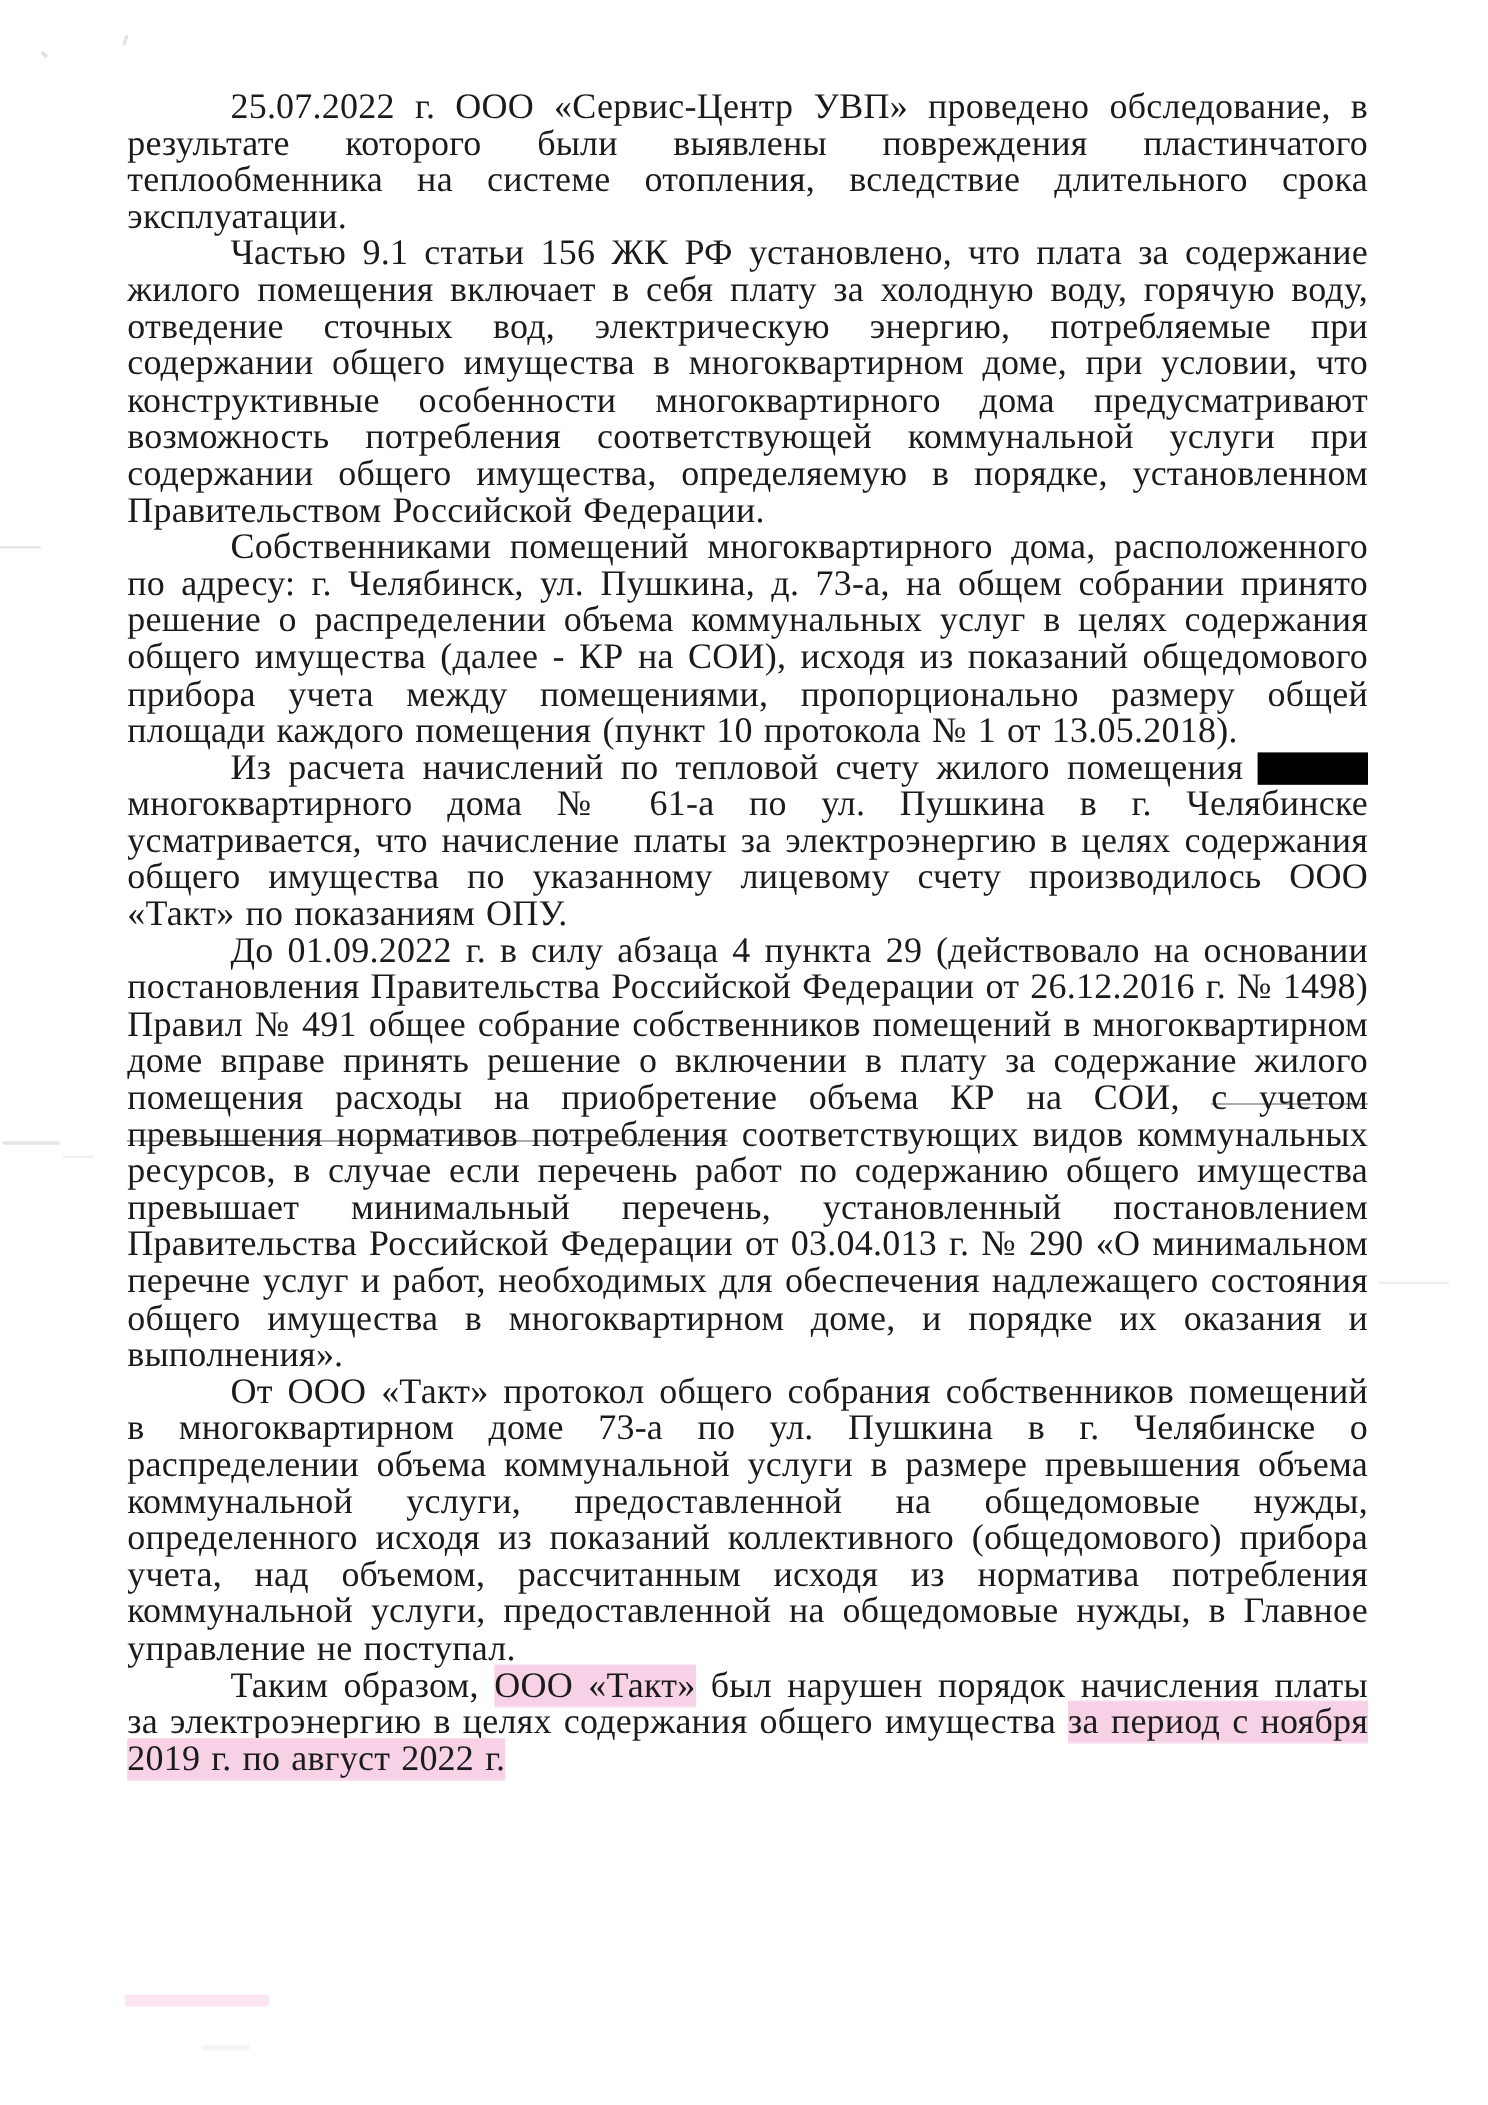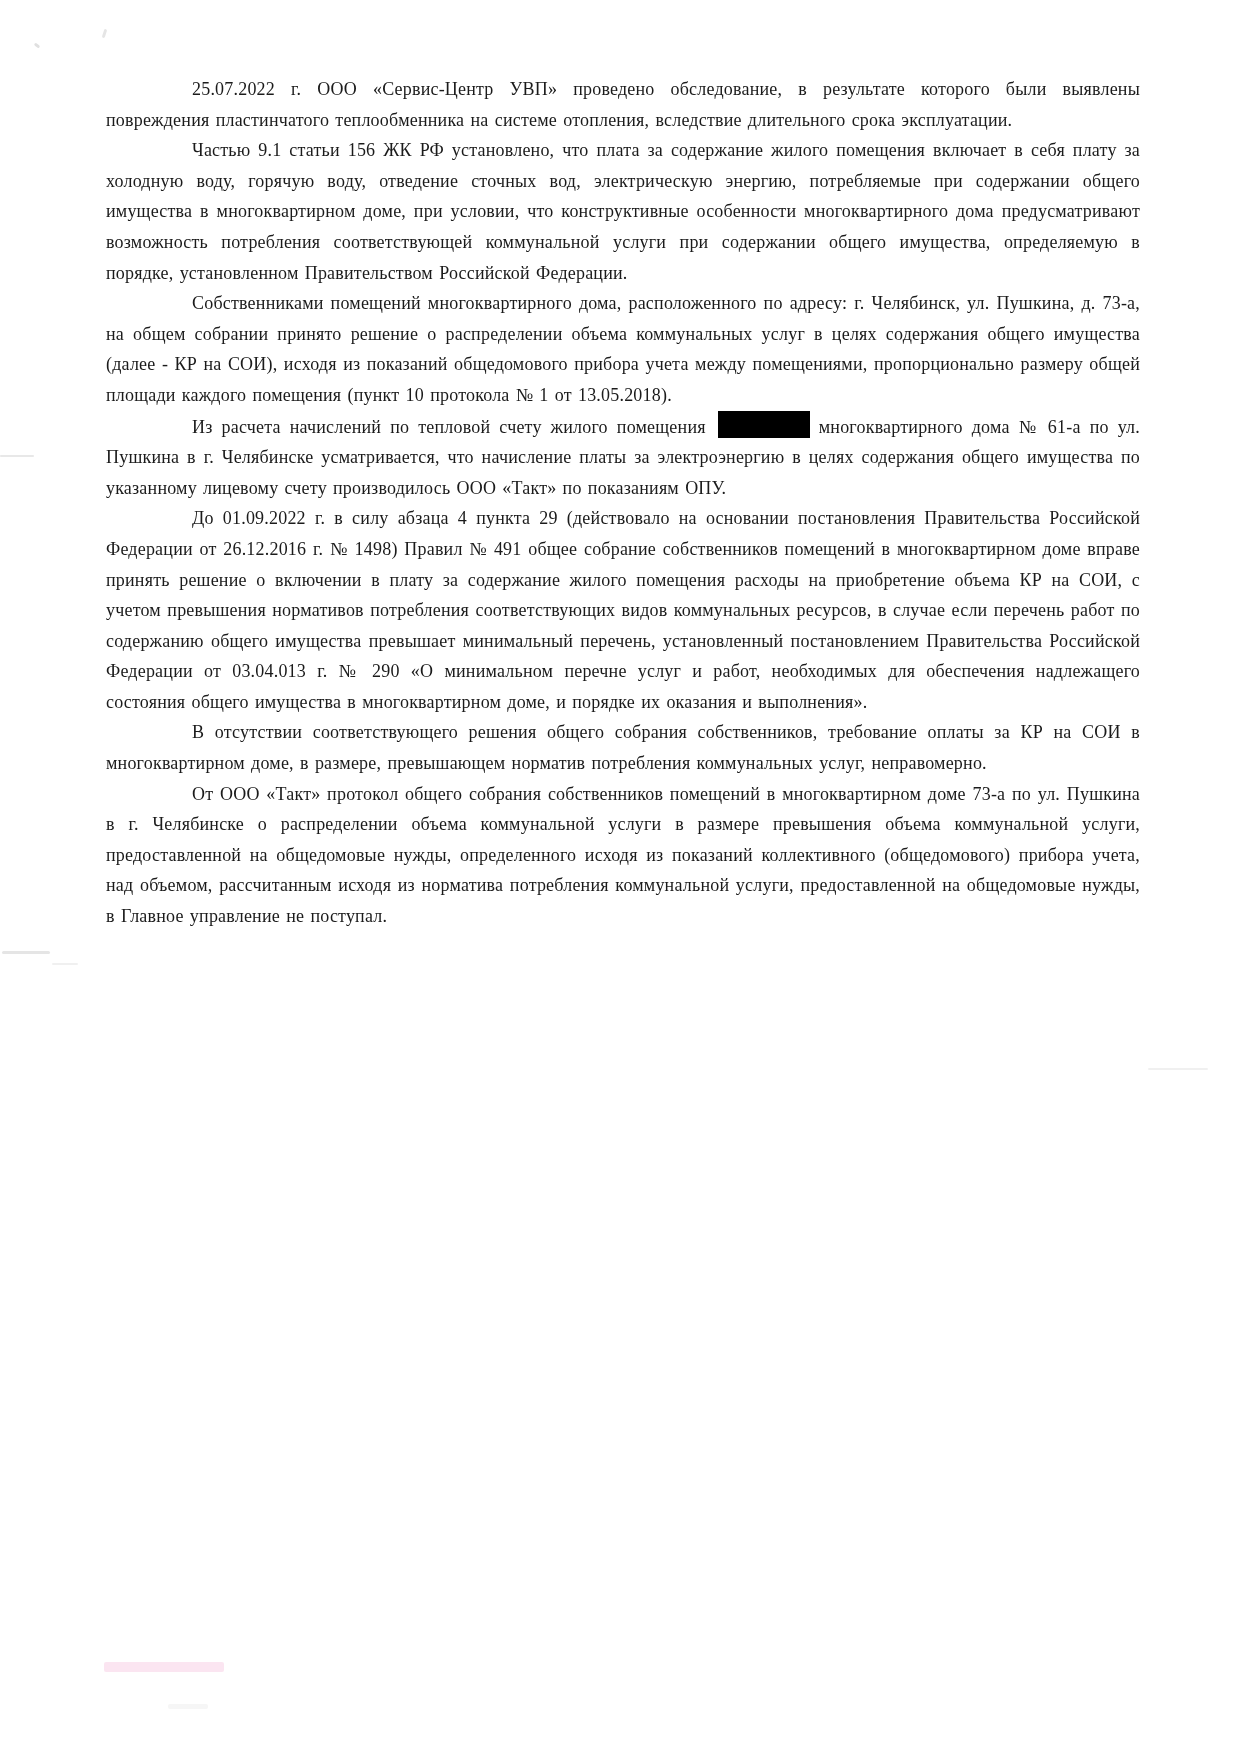"25.07.2022 г. ООО «Сервис-Центр УВП»" p.para { font-size: 18px -> 30px }
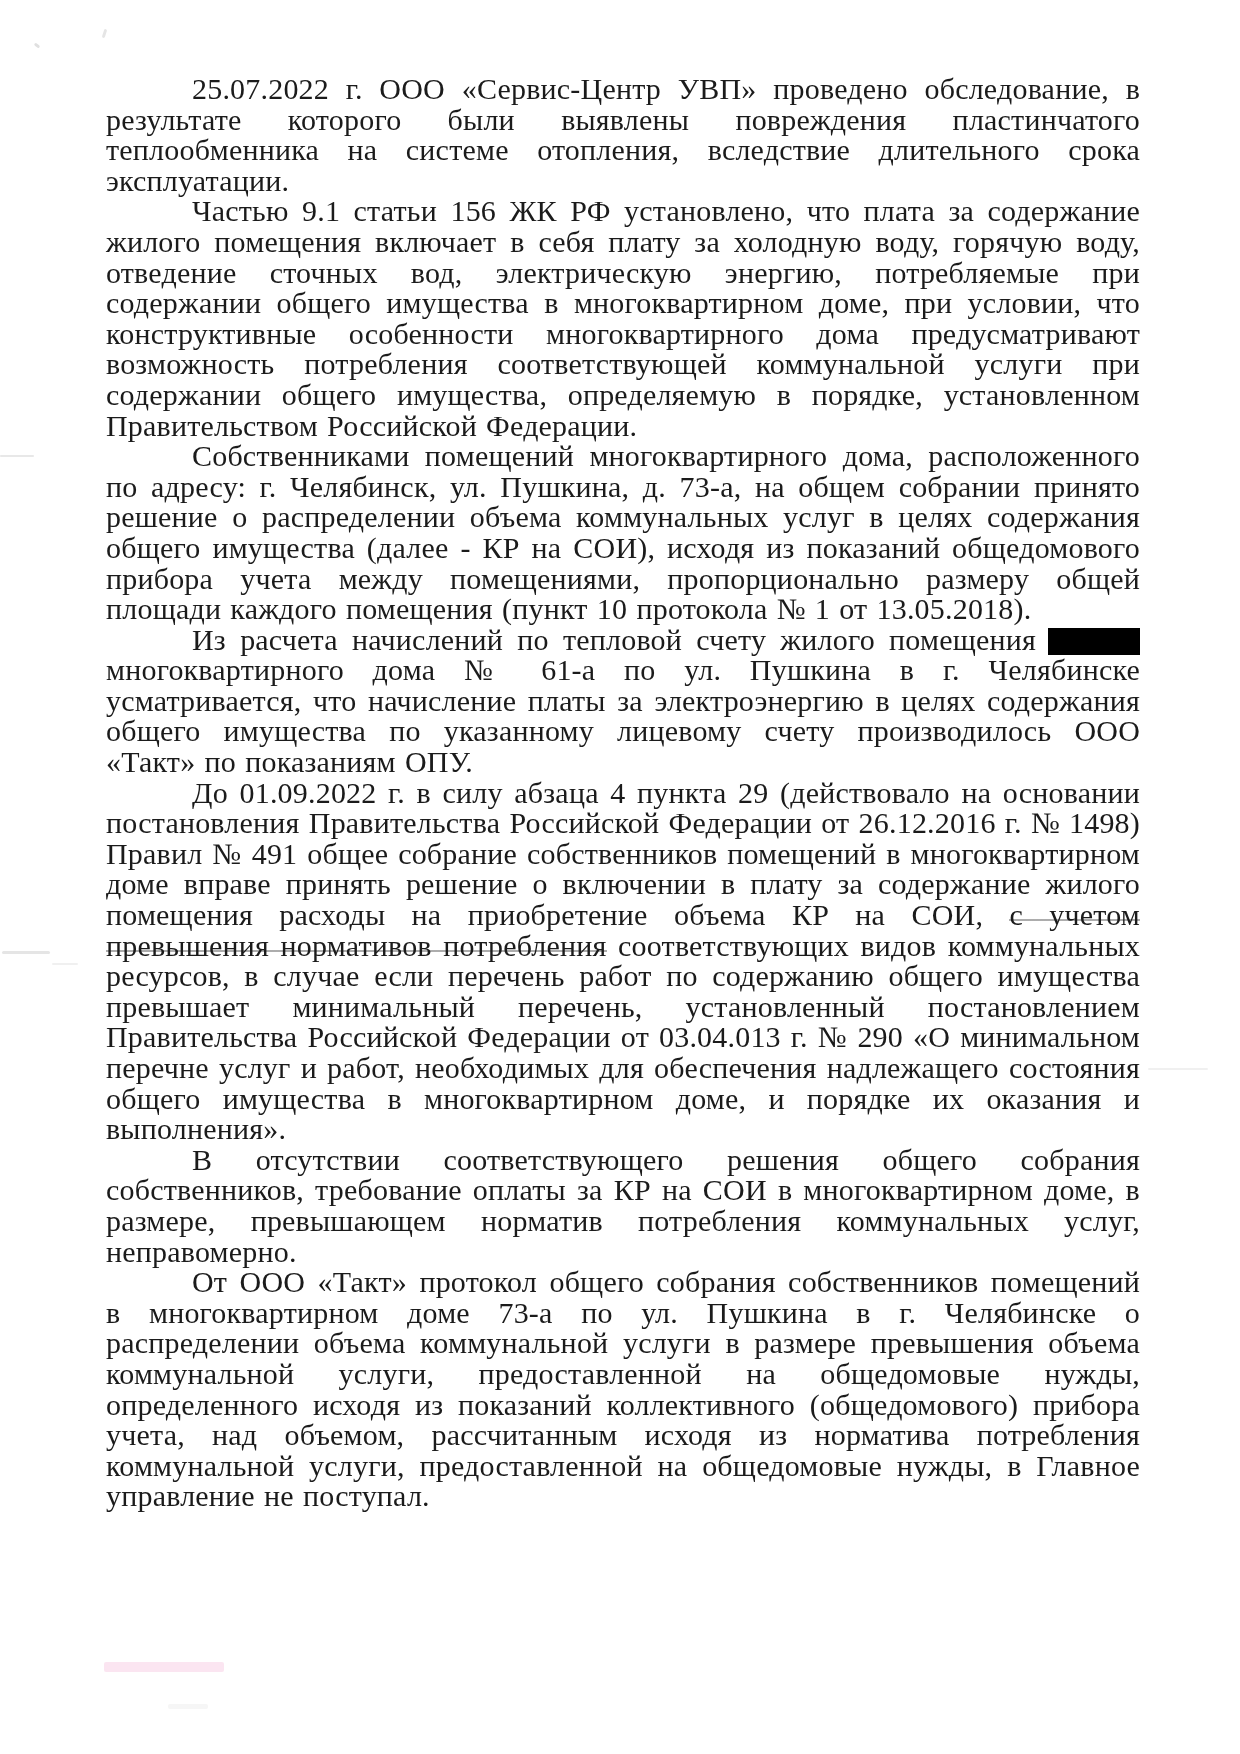"В отсутствии соответствующего решения" p.para { html: <p>В отсутствии соответствующего решения общего собрания собственников, требование оплаты за КР на СОИ в многоквартирном доме, в размере, превышающем норматив потребления коммунальных услуг, неправомерно.</p> -> none }
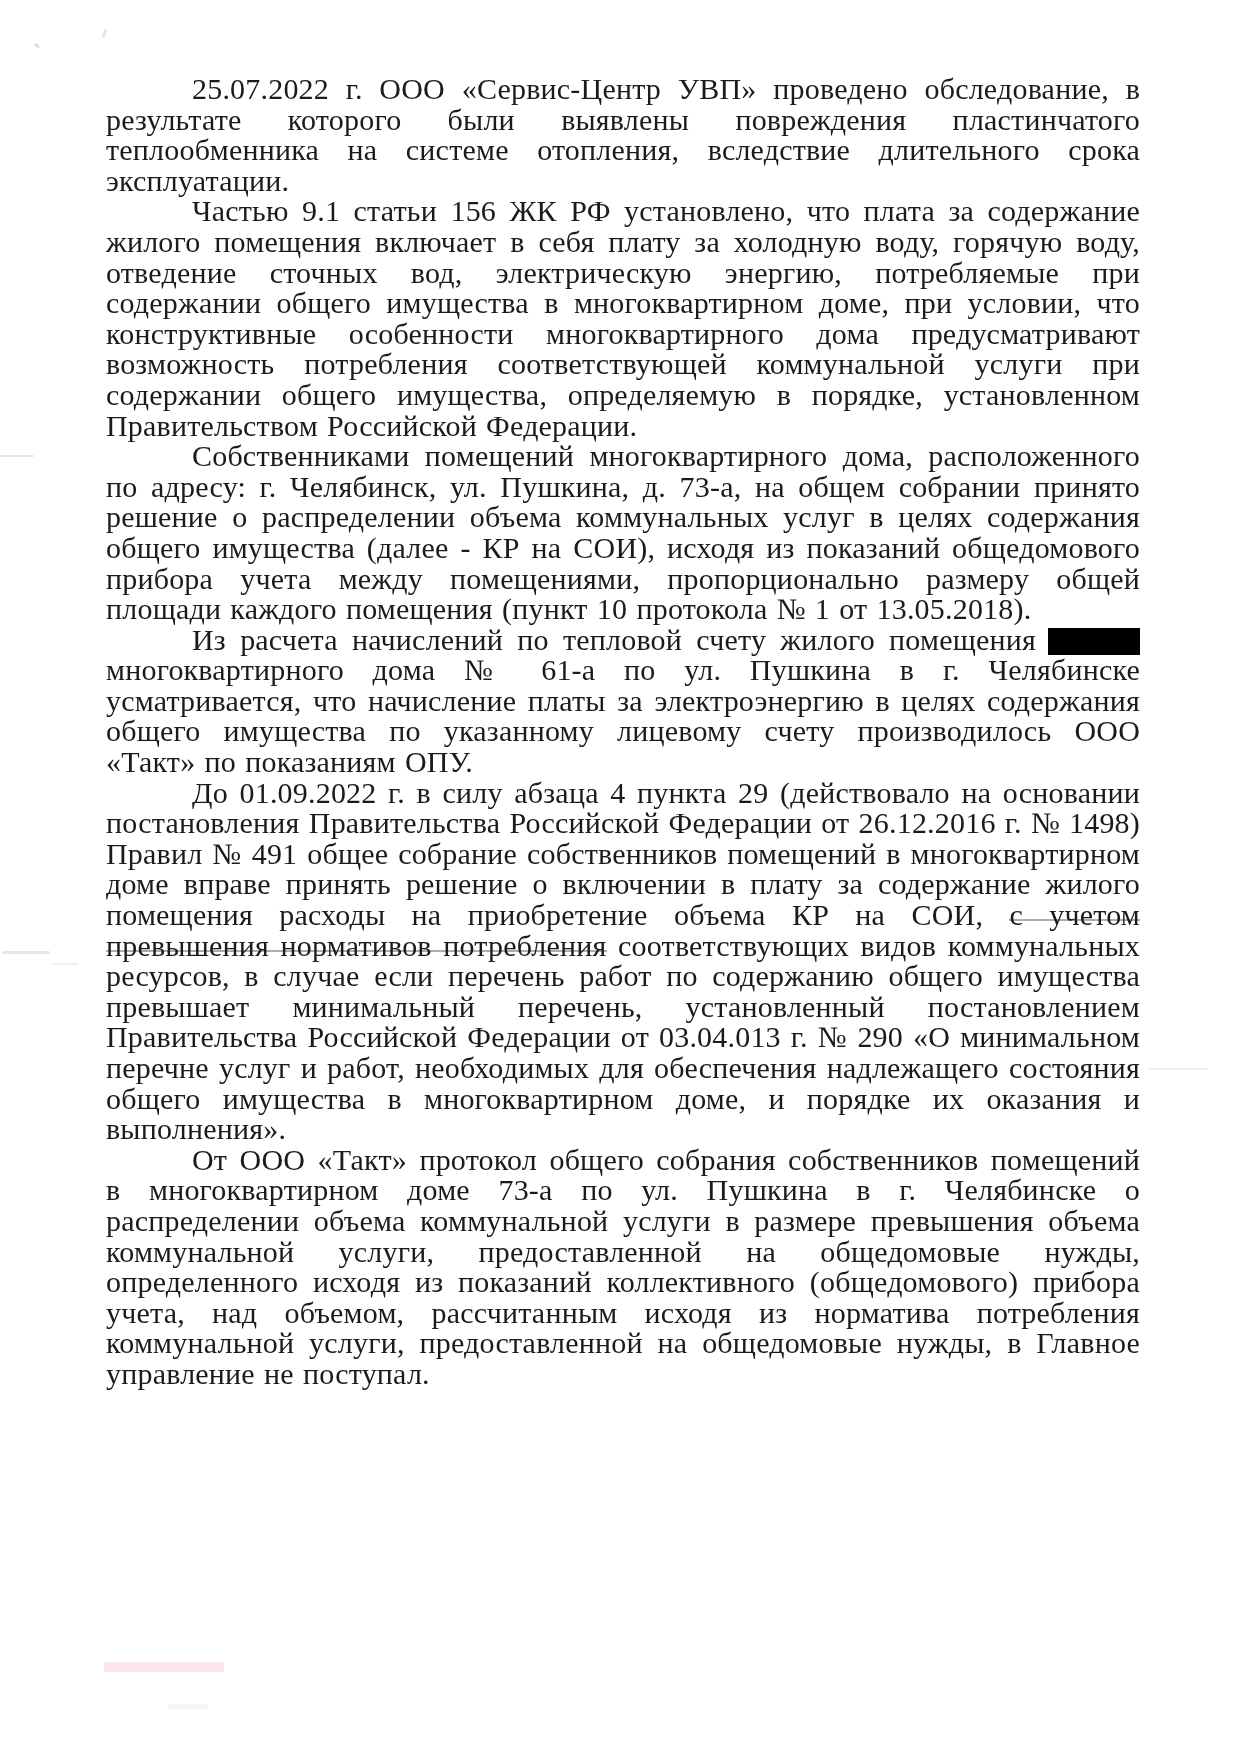"Таким образом, ООО «Такт» был" p.para { html: none -> <p> <span>Таким образом, </span><span>ООО «Такт»</span><span> был нарушен порядок начисления платы за электроэнергию в целях содержания общего имущества </span><span>за период с ноября 2019 г. по август 2022 г.</span> </p> }
